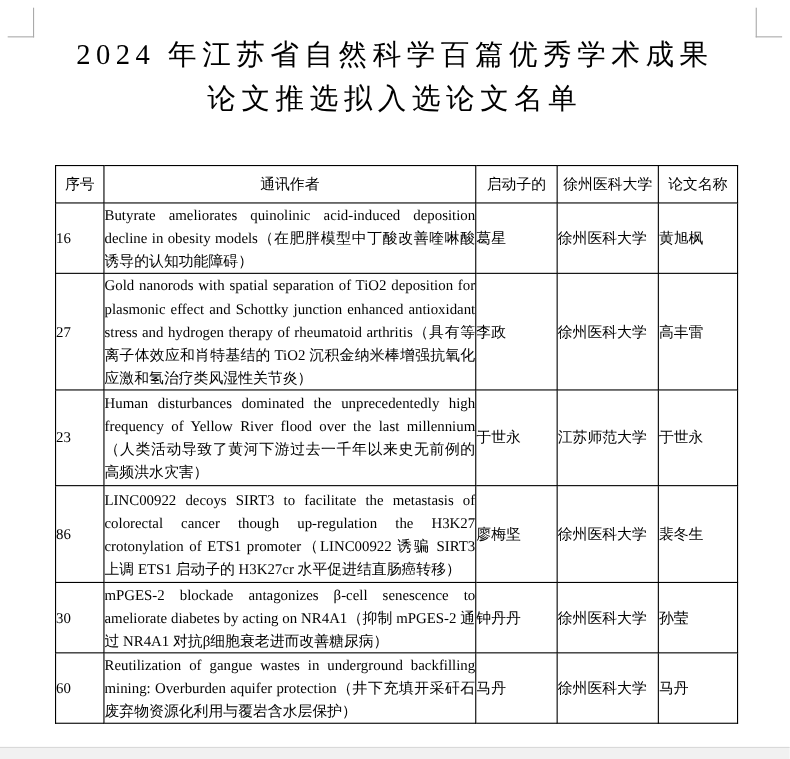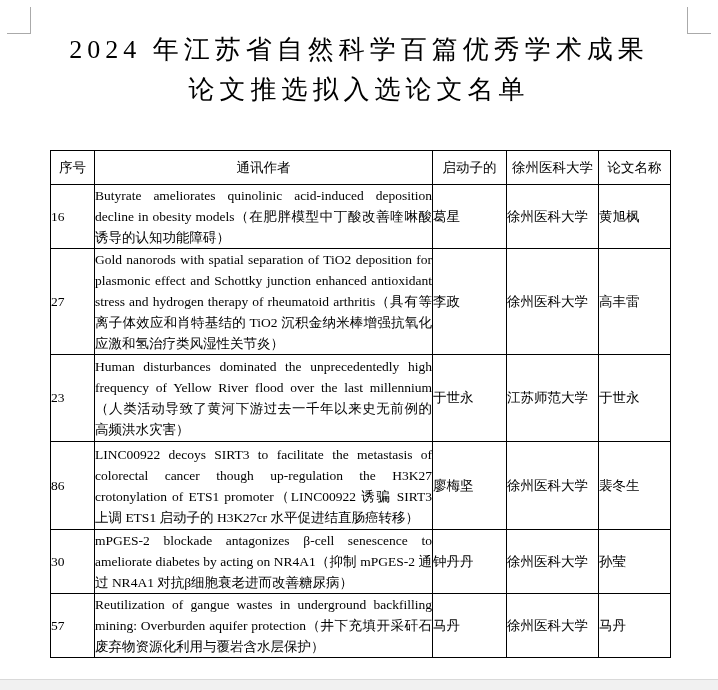"57" td.cell-center { text: 57 -> 60 }
